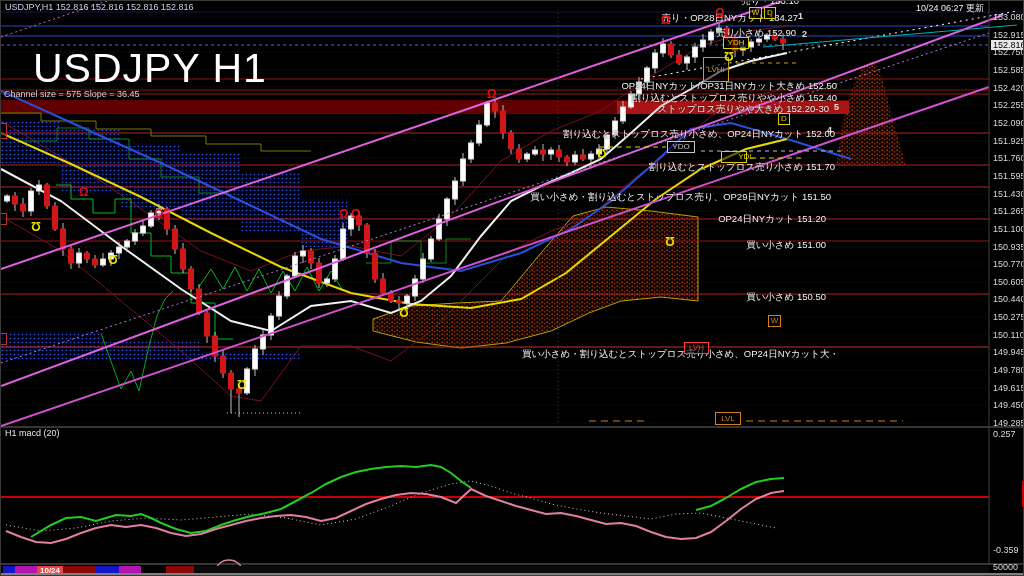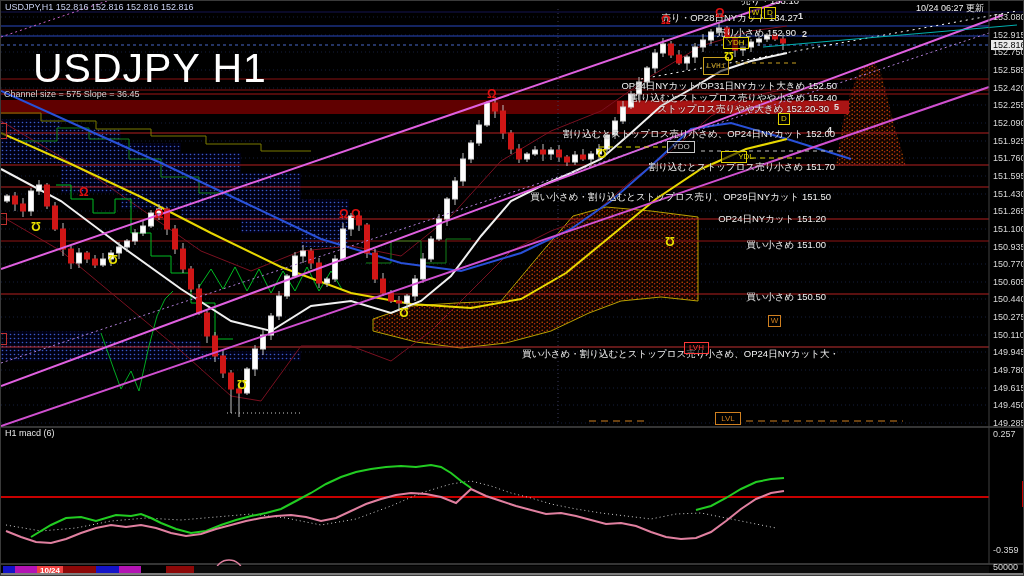"LVHi" div.lbox { font-family: Liberation Mono, monospace -> none; height: 18px -> 25px }
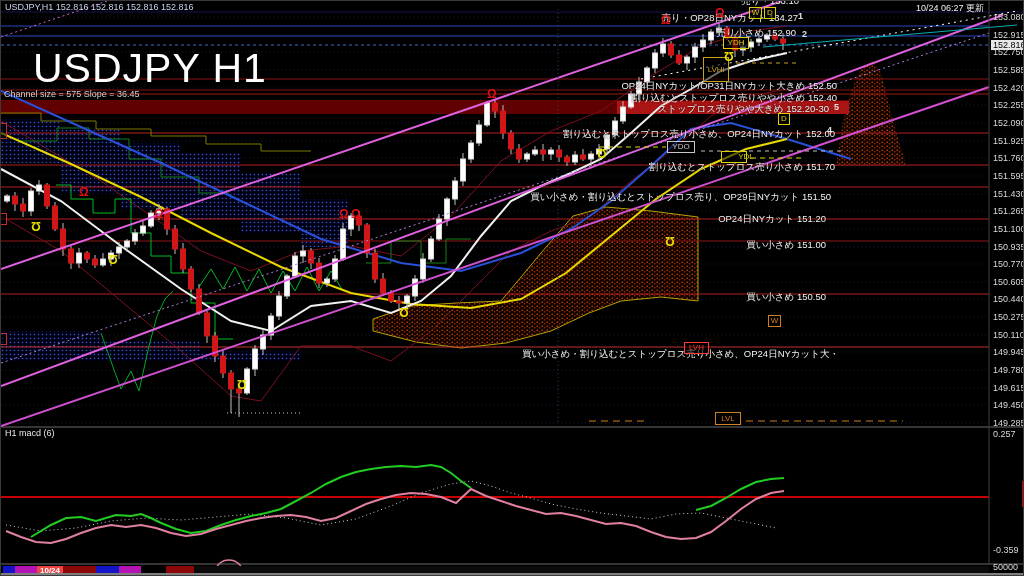"H1 macd (6)" div.t { text: 6 -> 20 }
